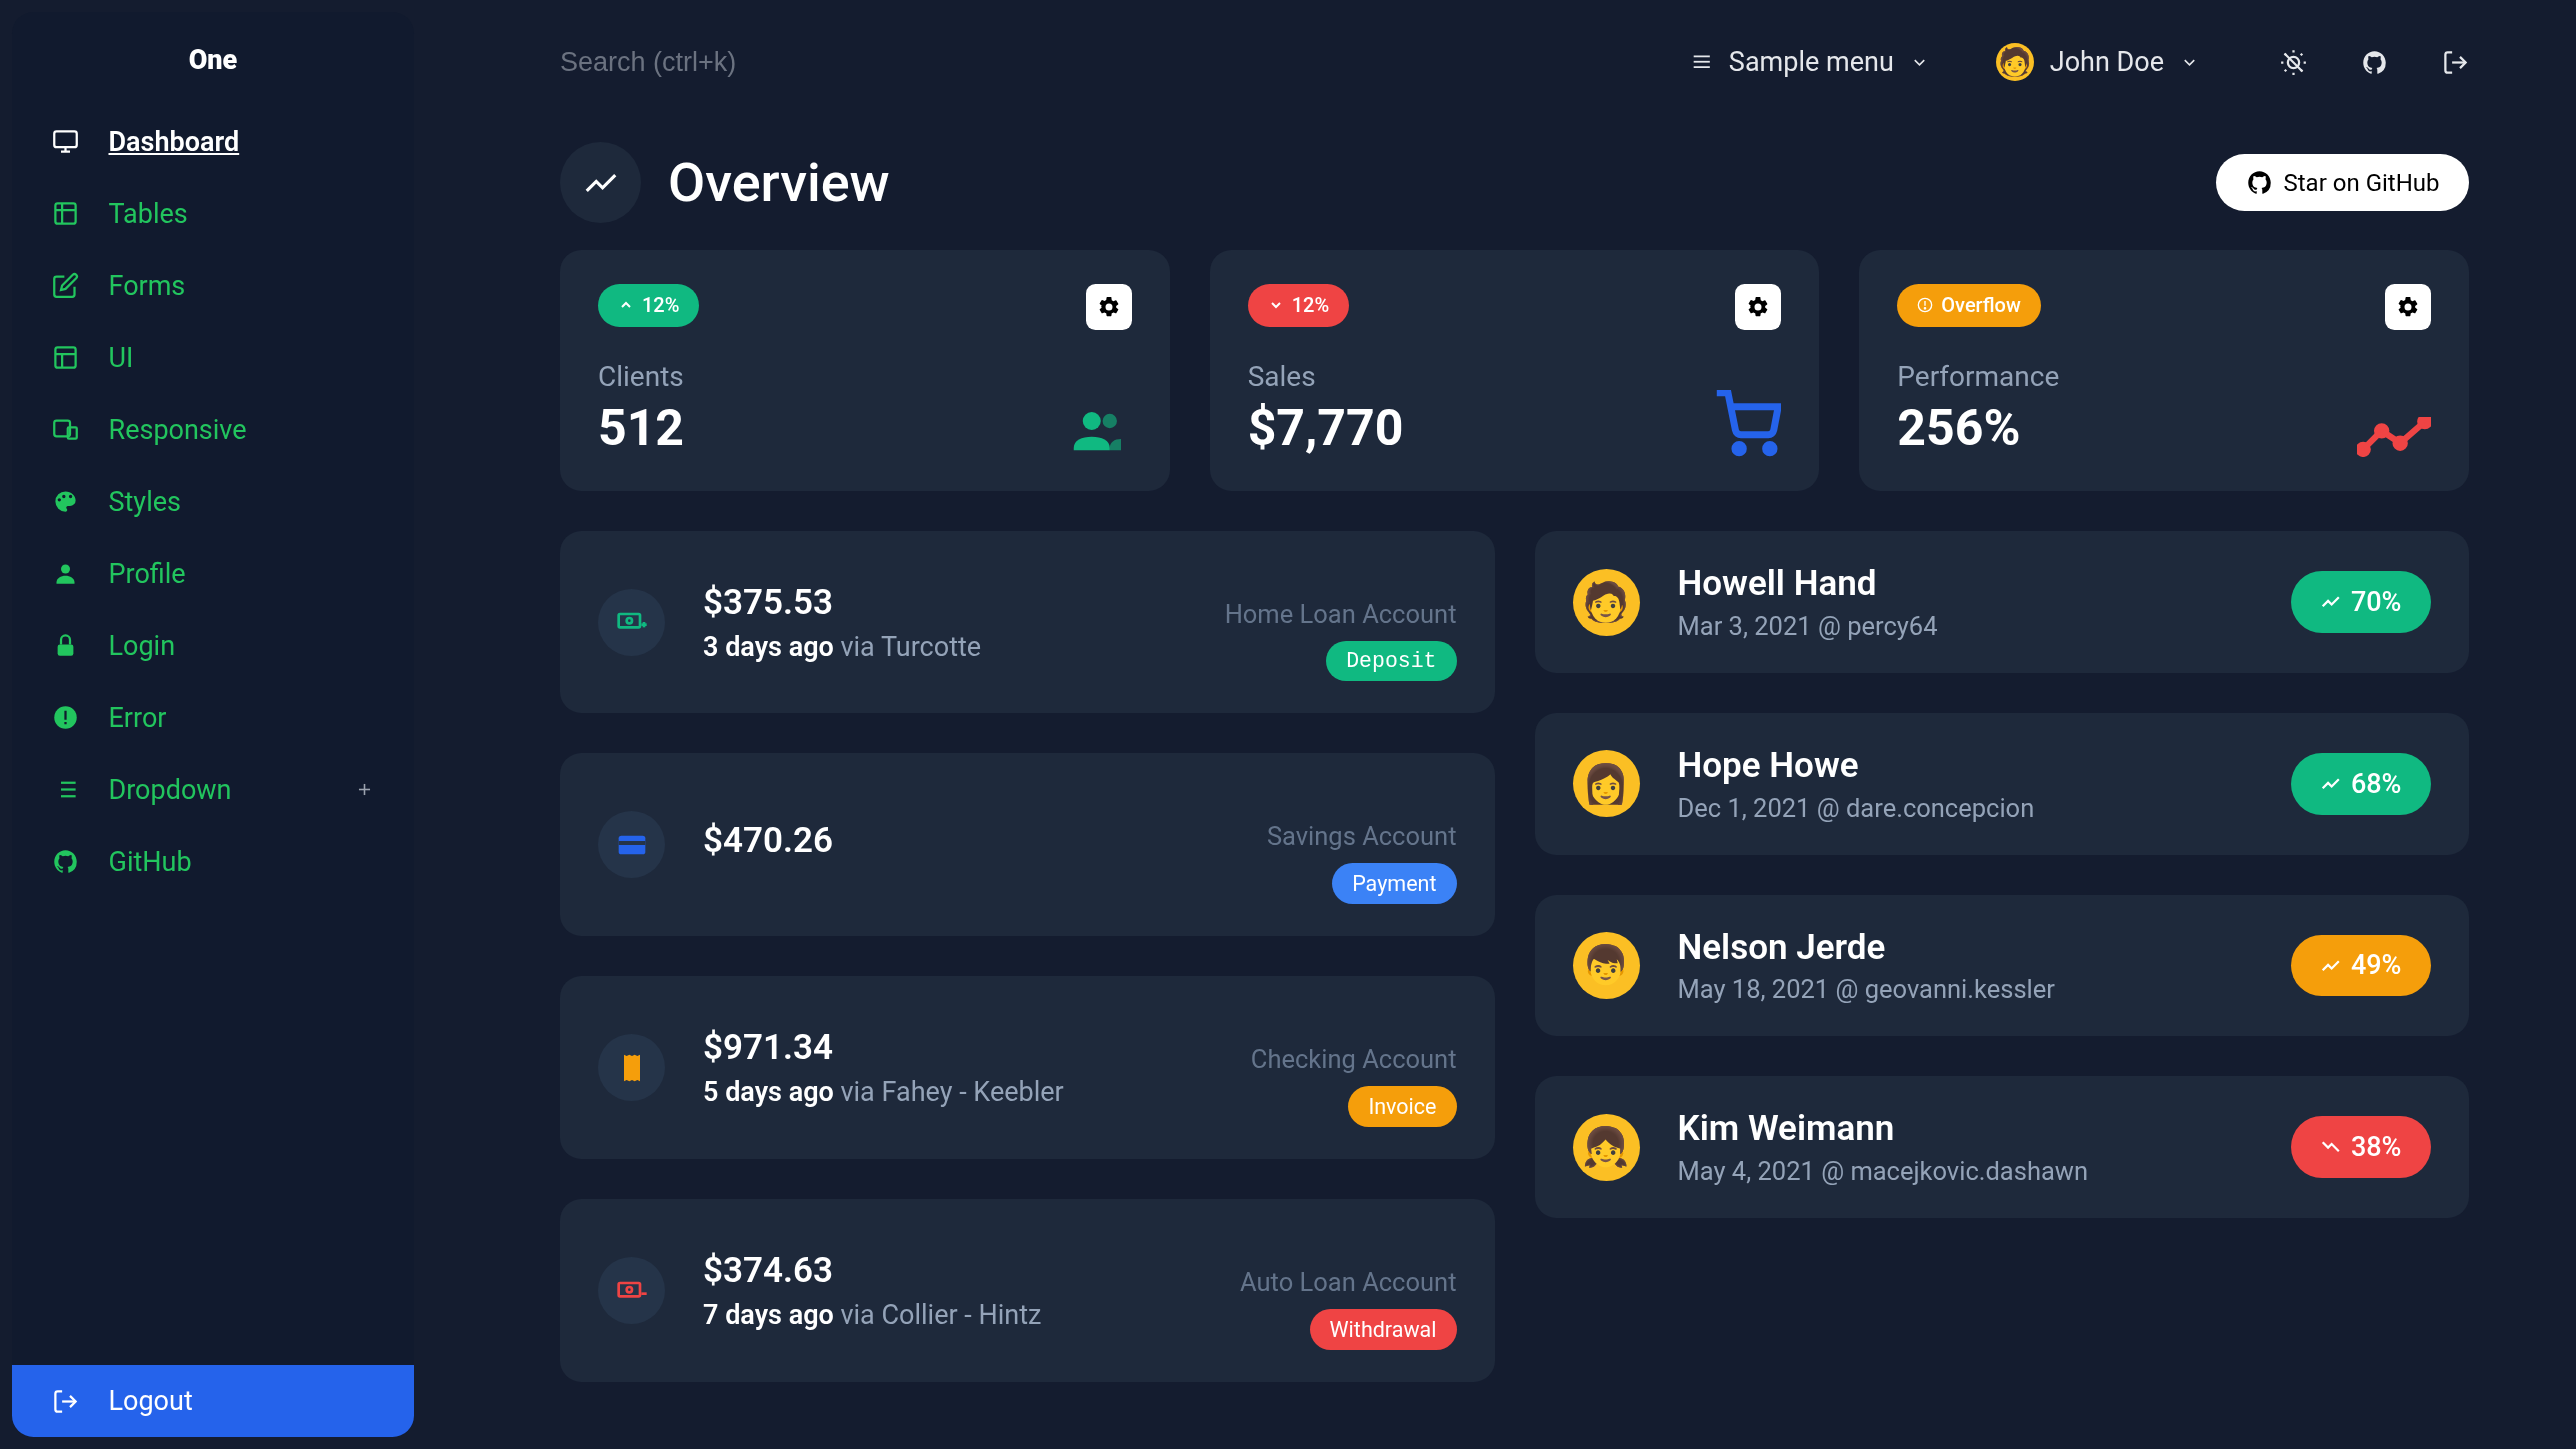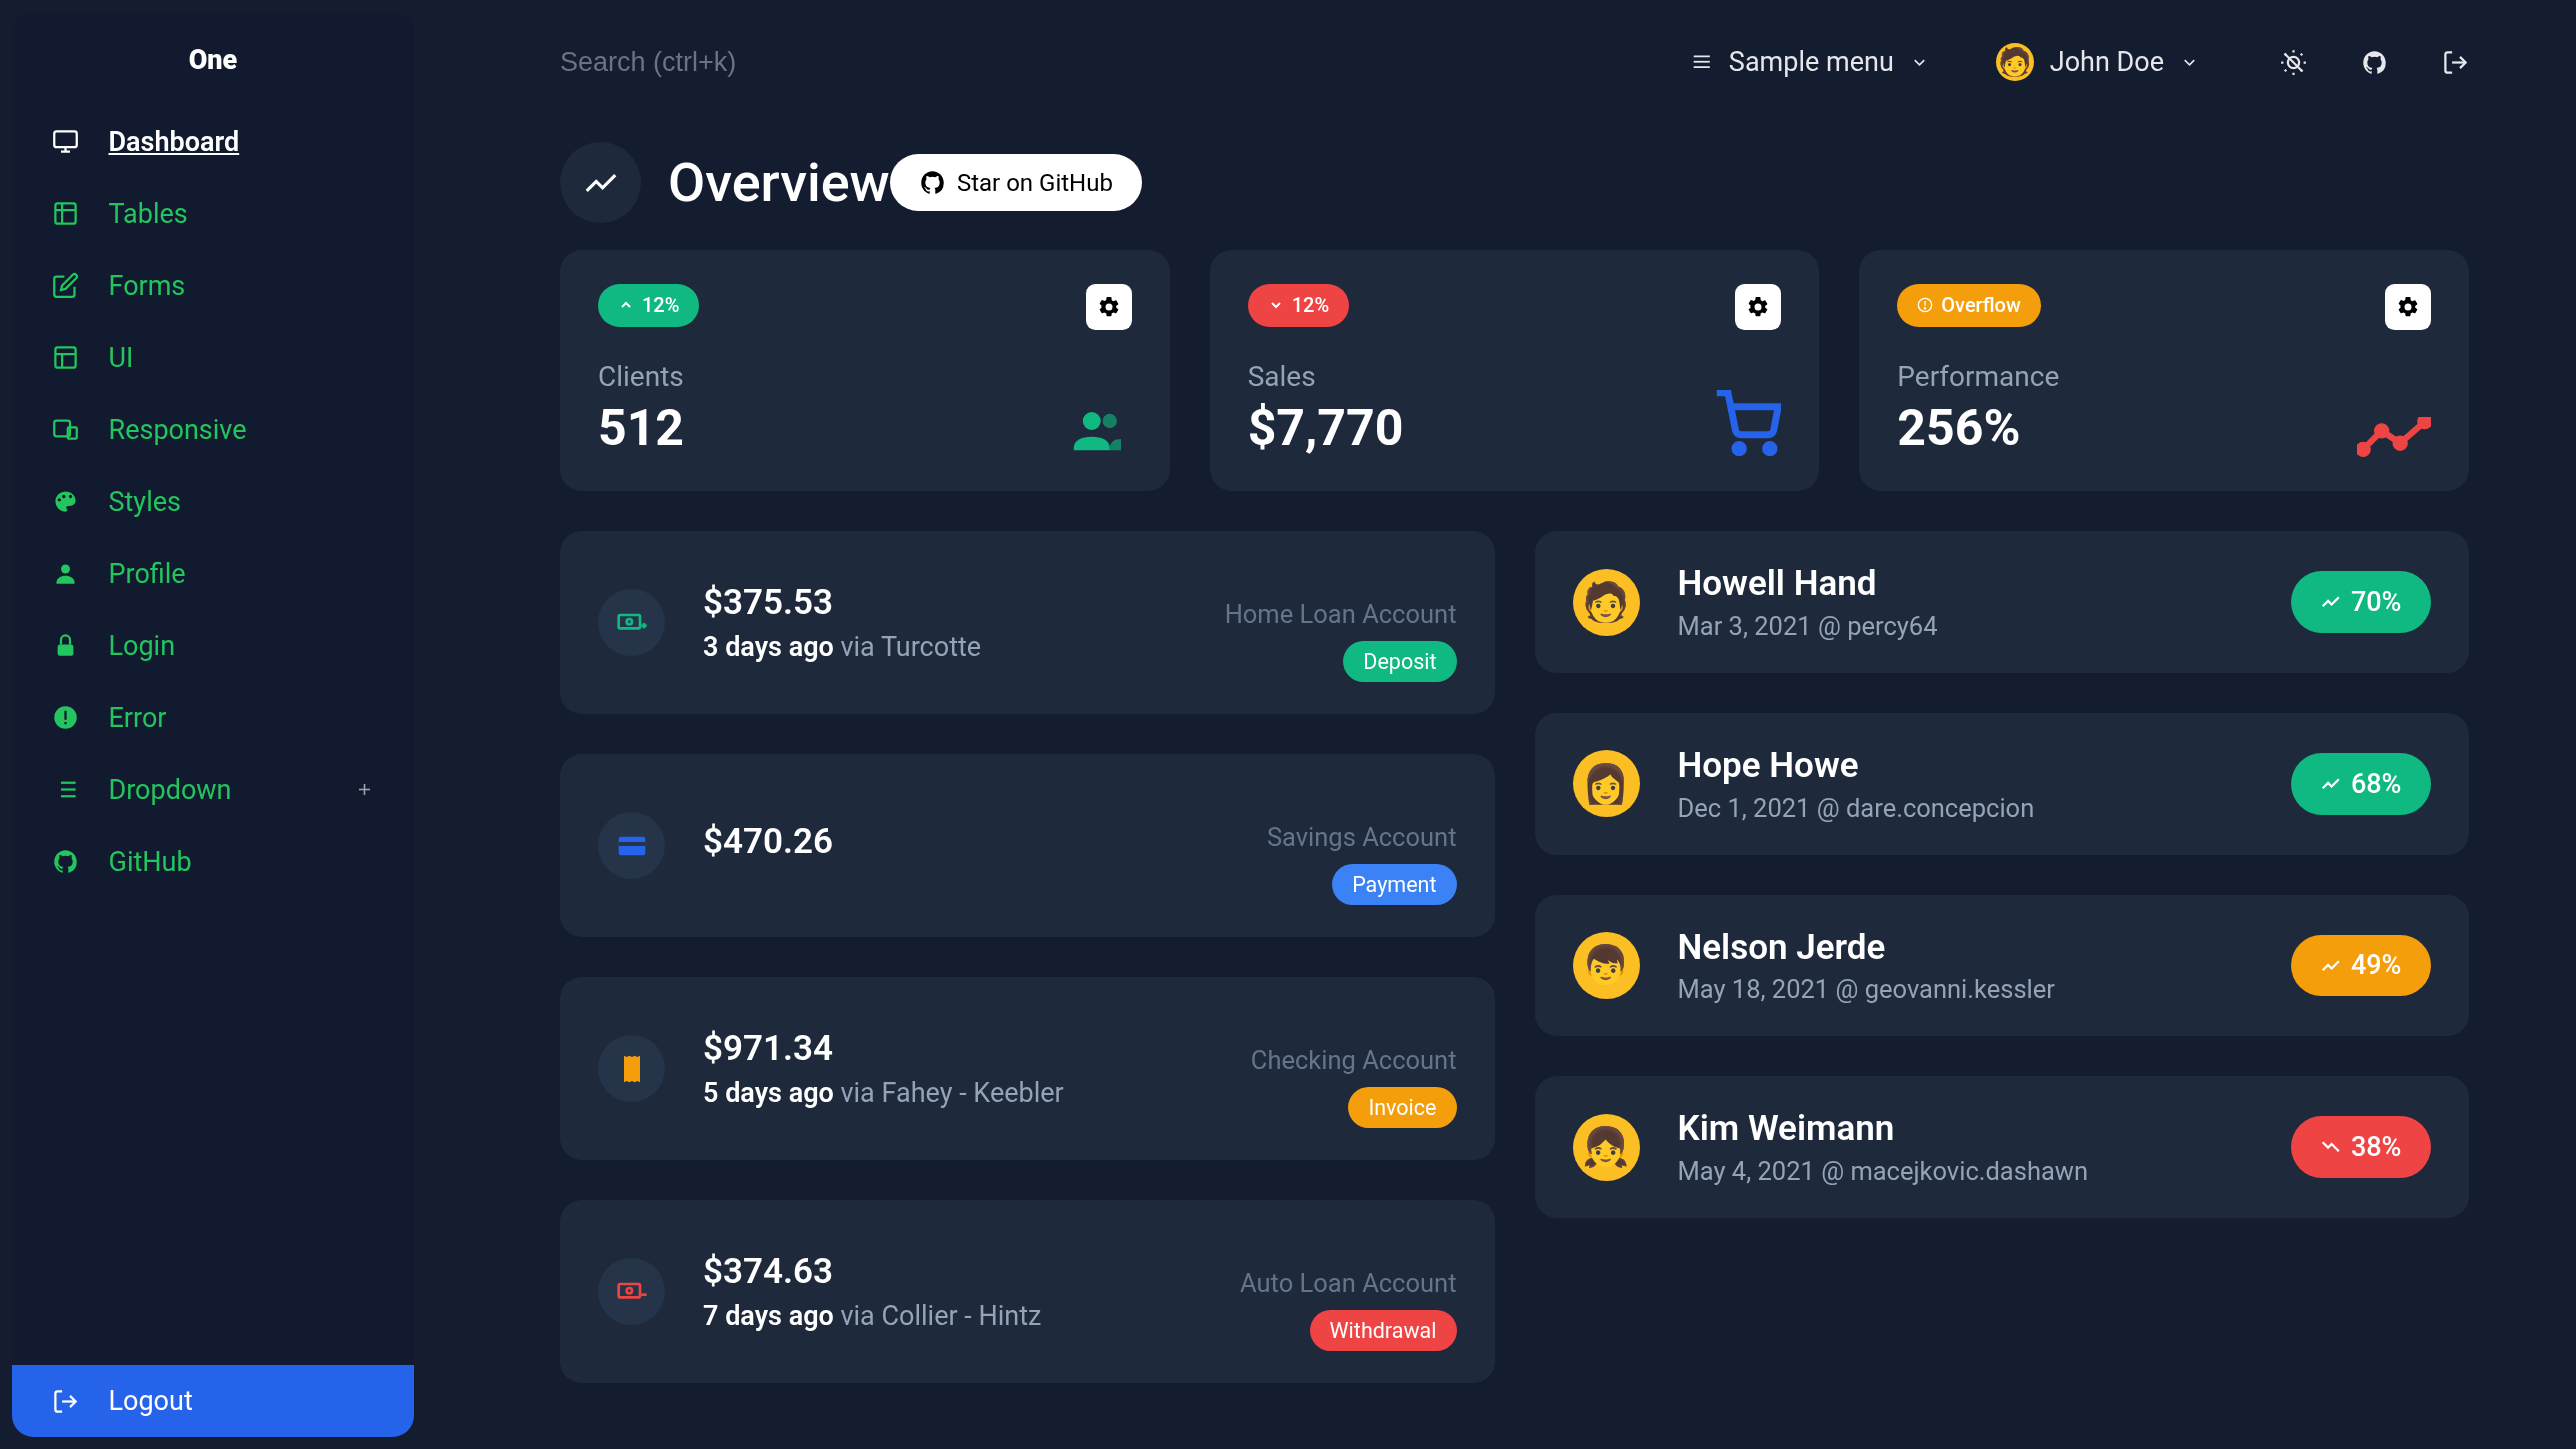"Overview" .page-head { justify-content: none -> space-between }
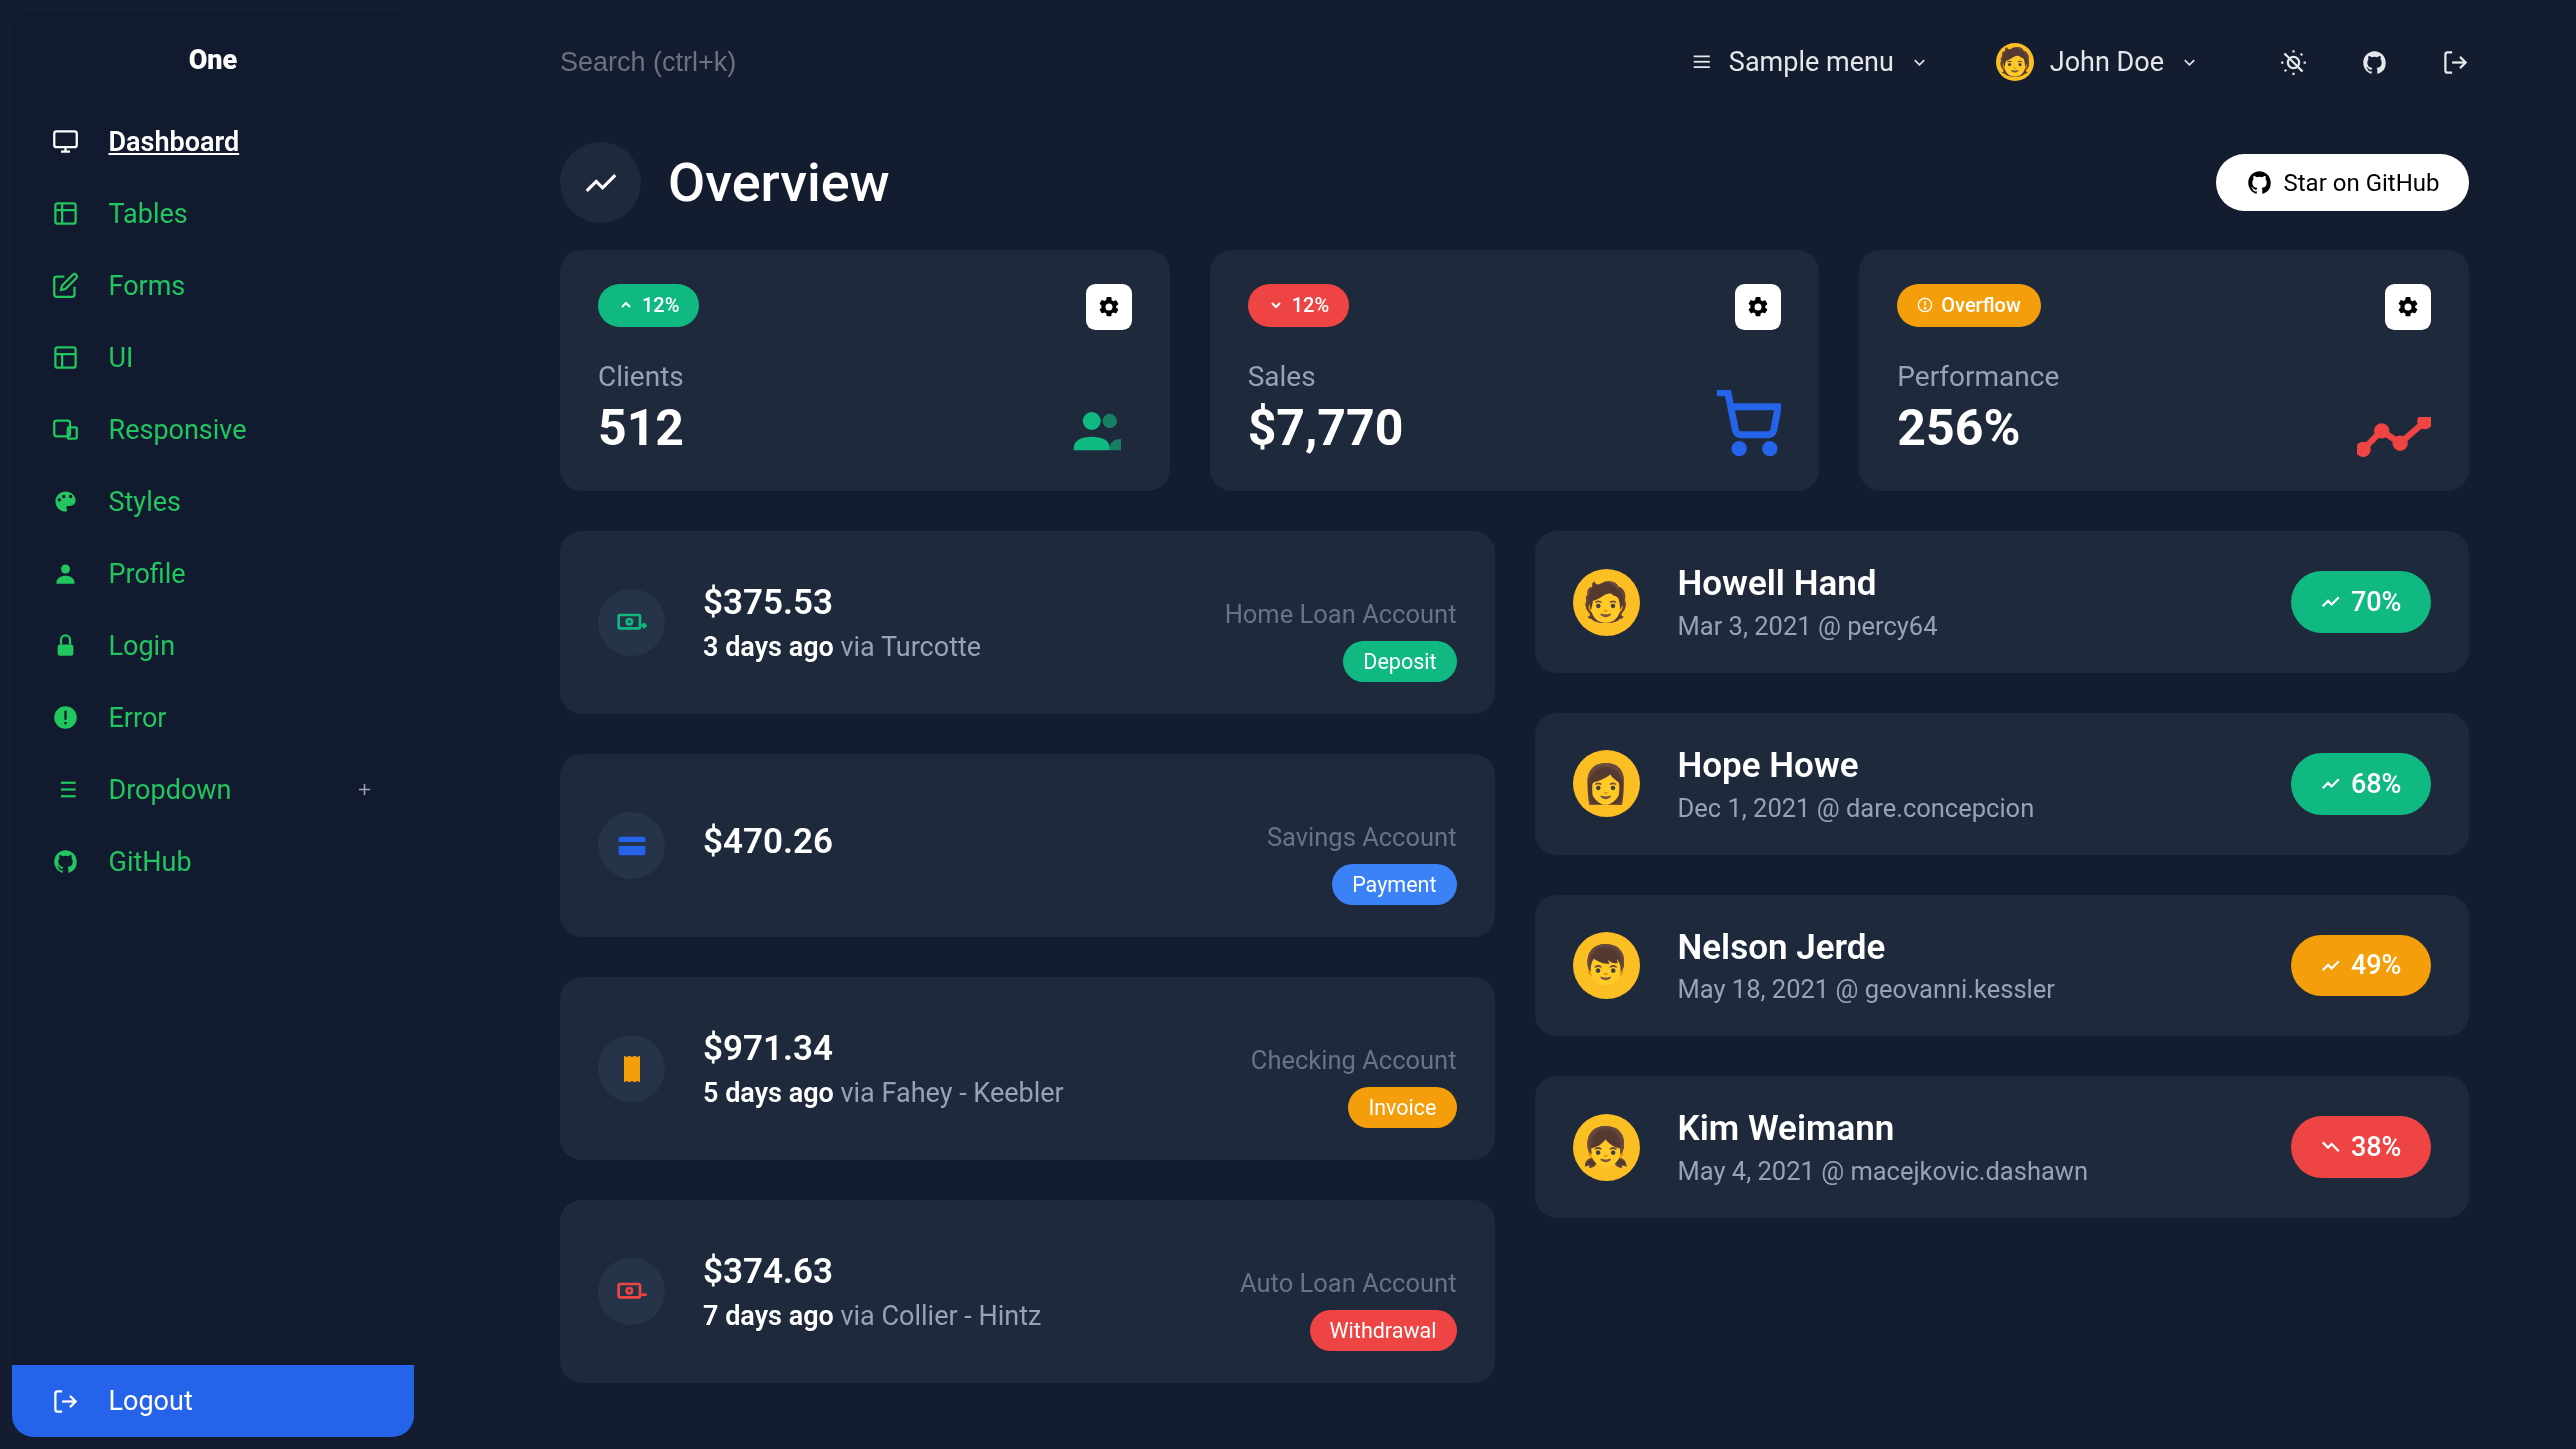"Deposit" .tag-green { font-family: none -> Liberation Mono, monospace }
